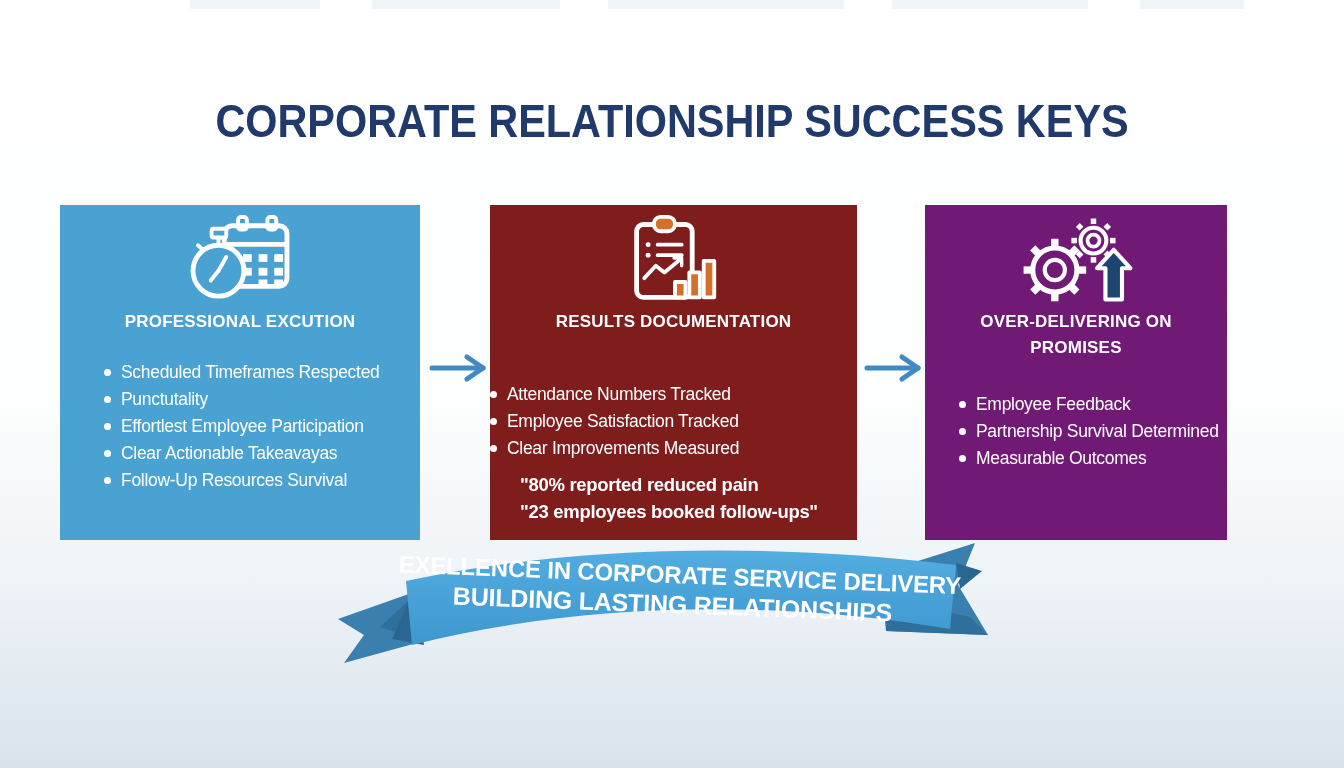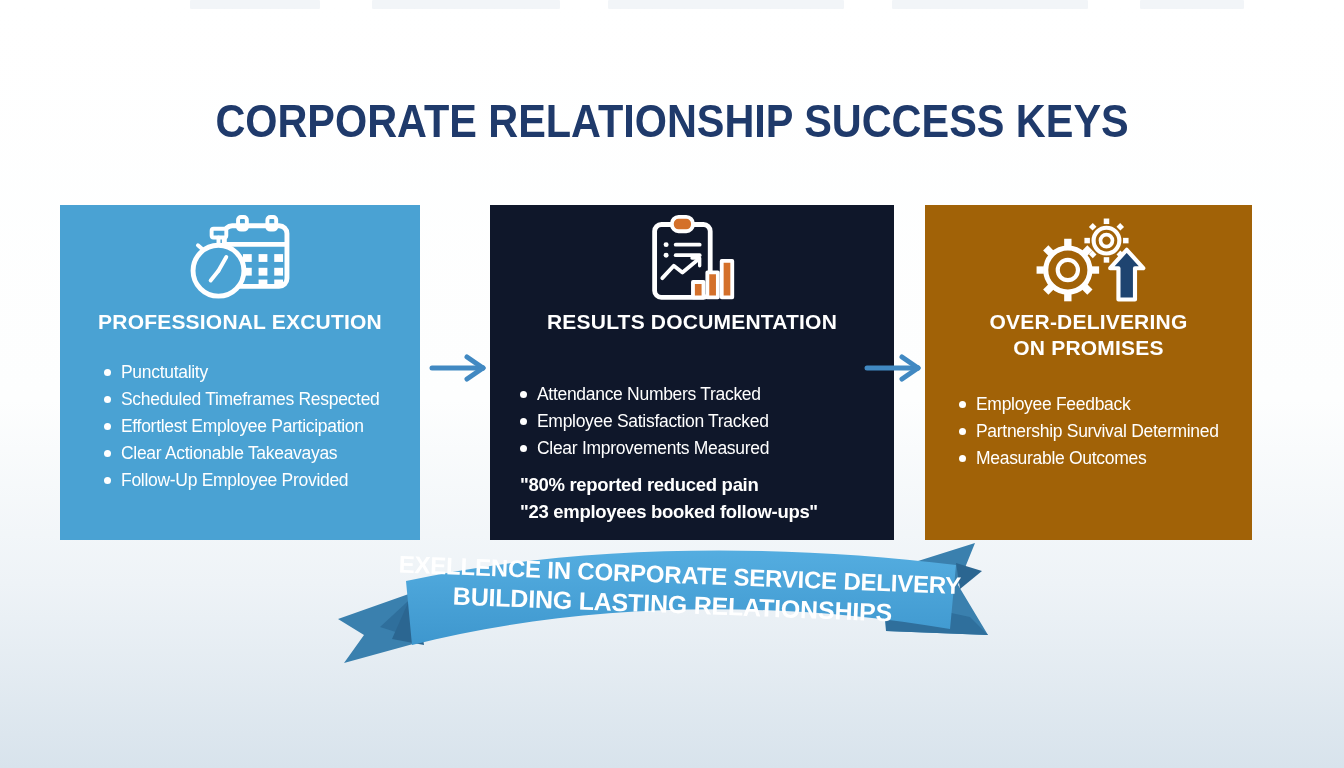"PROFESSIONAL EXCUTION" .card-heading { font-size: 21px -> 17px }
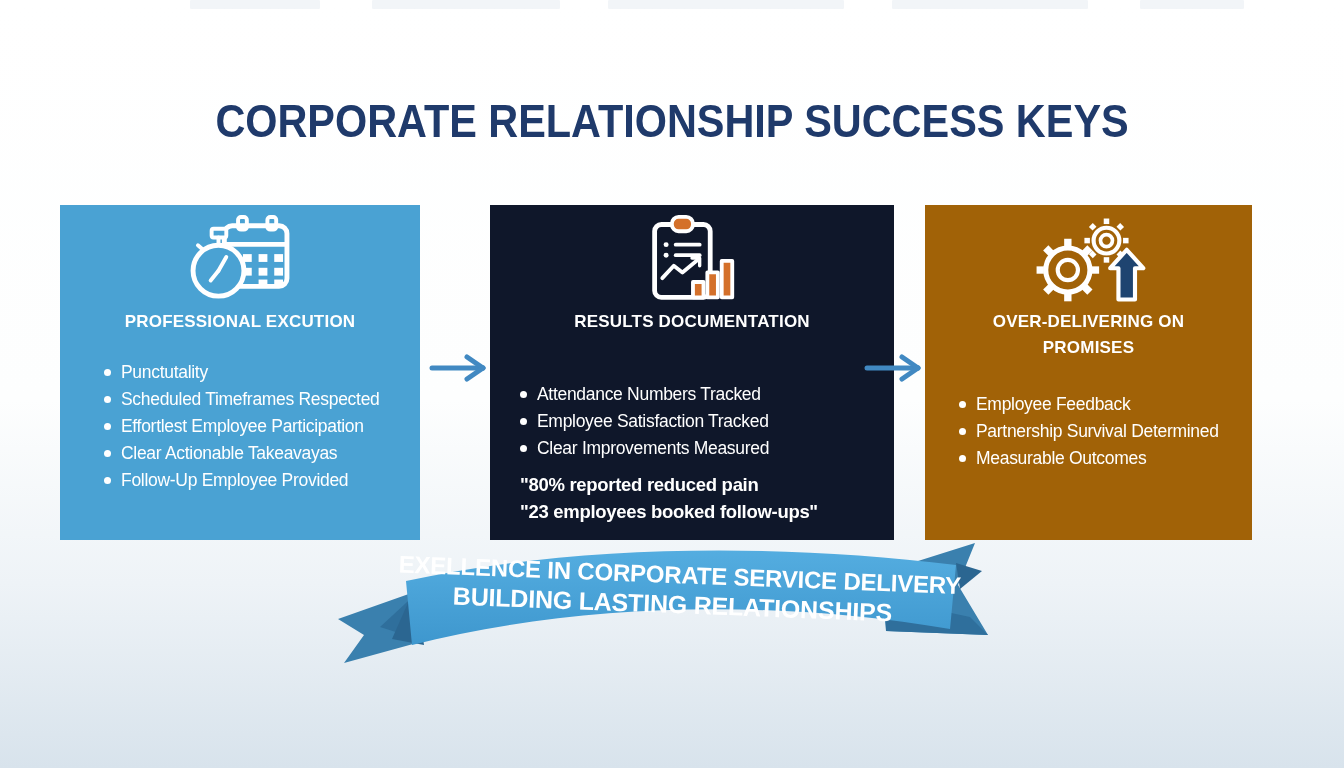"RESULTS DOCUMENTATION" .card-1 { background: #0f172a -> #7f1d1d; width: 404px -> 367px }
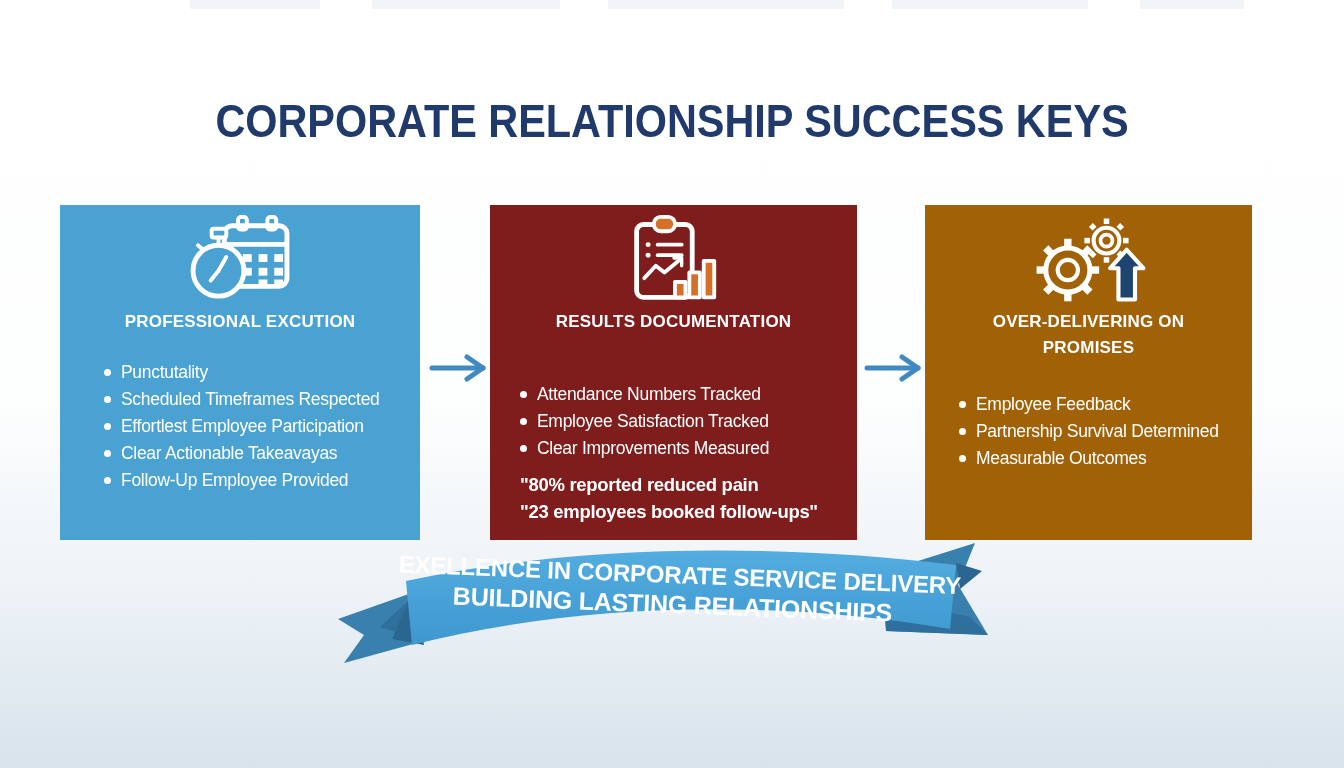"OVER-DELIVERING ON PROMISES" .card-2 { background: #a16207 -> #701a75; width: 327px -> 302px }
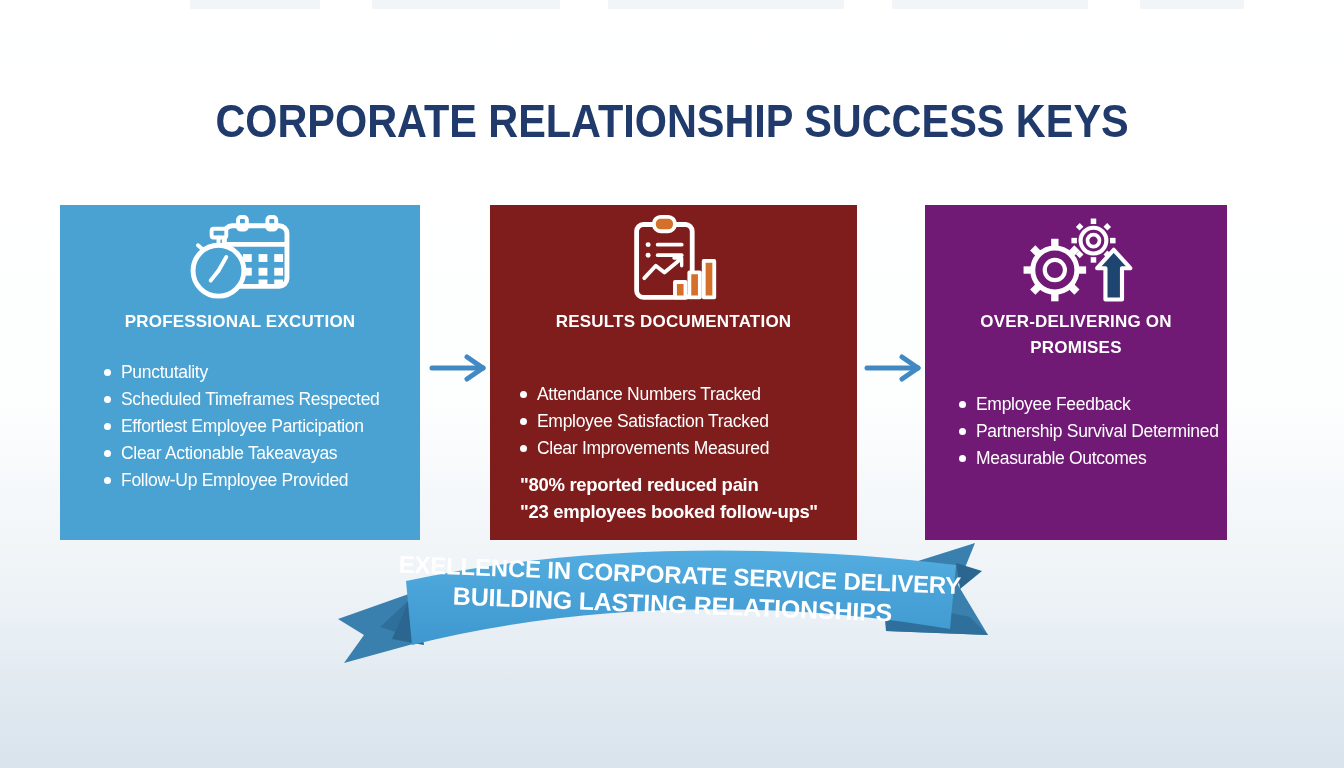"Punctutality" li { order: before "Scheduled Timeframes Respected" -> after "Scheduled Timeframes Respected" }
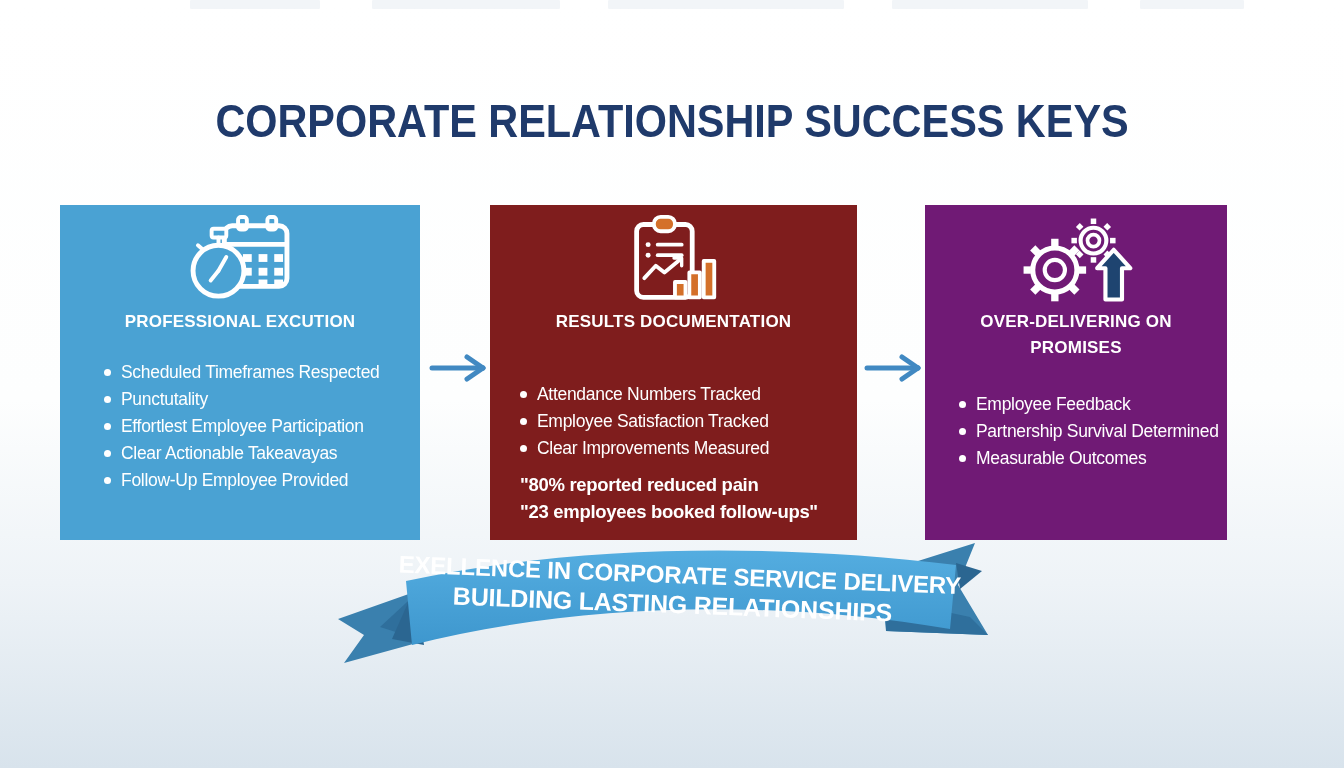"Attendance Numbers Tracked" .card-1 ul.bullets { padding-left: 30px -> none }
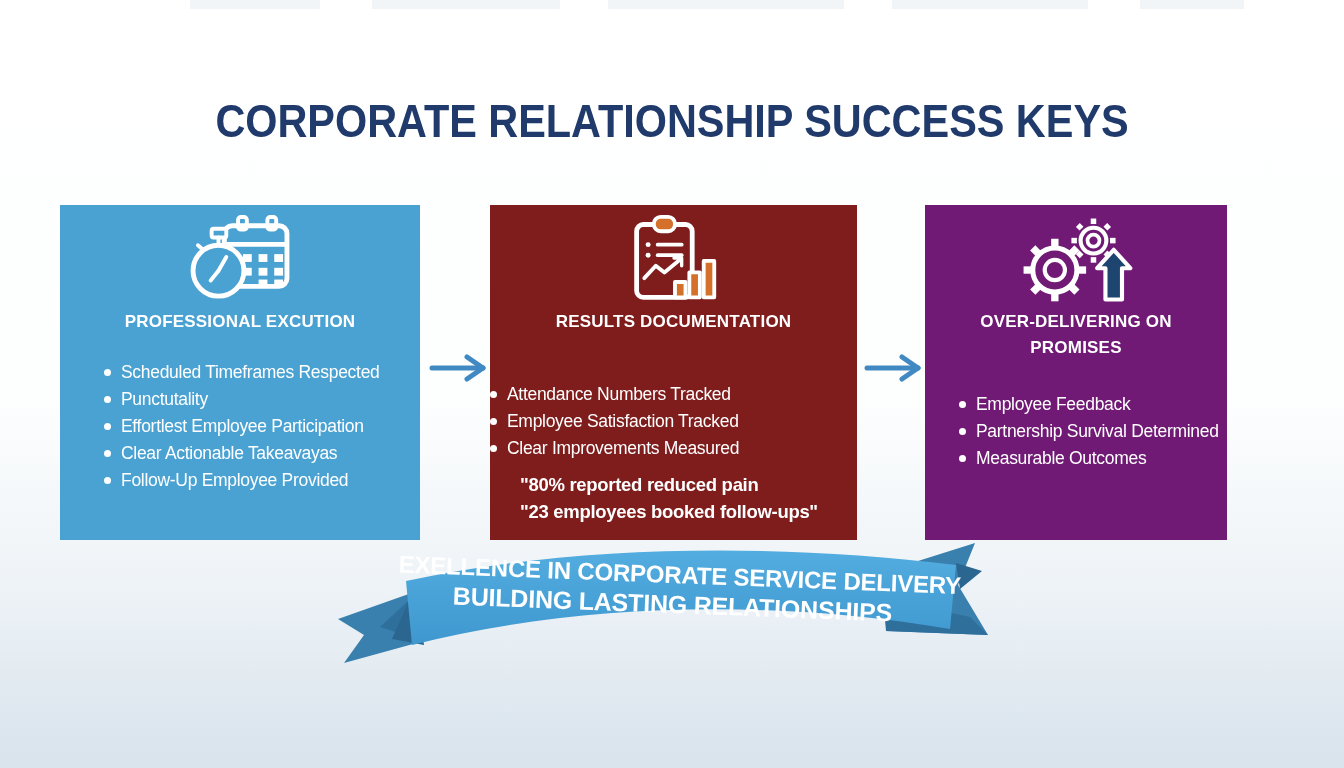"Follow-Up Employee Provided" li { text: Employee Provided -> Resources Survival }
